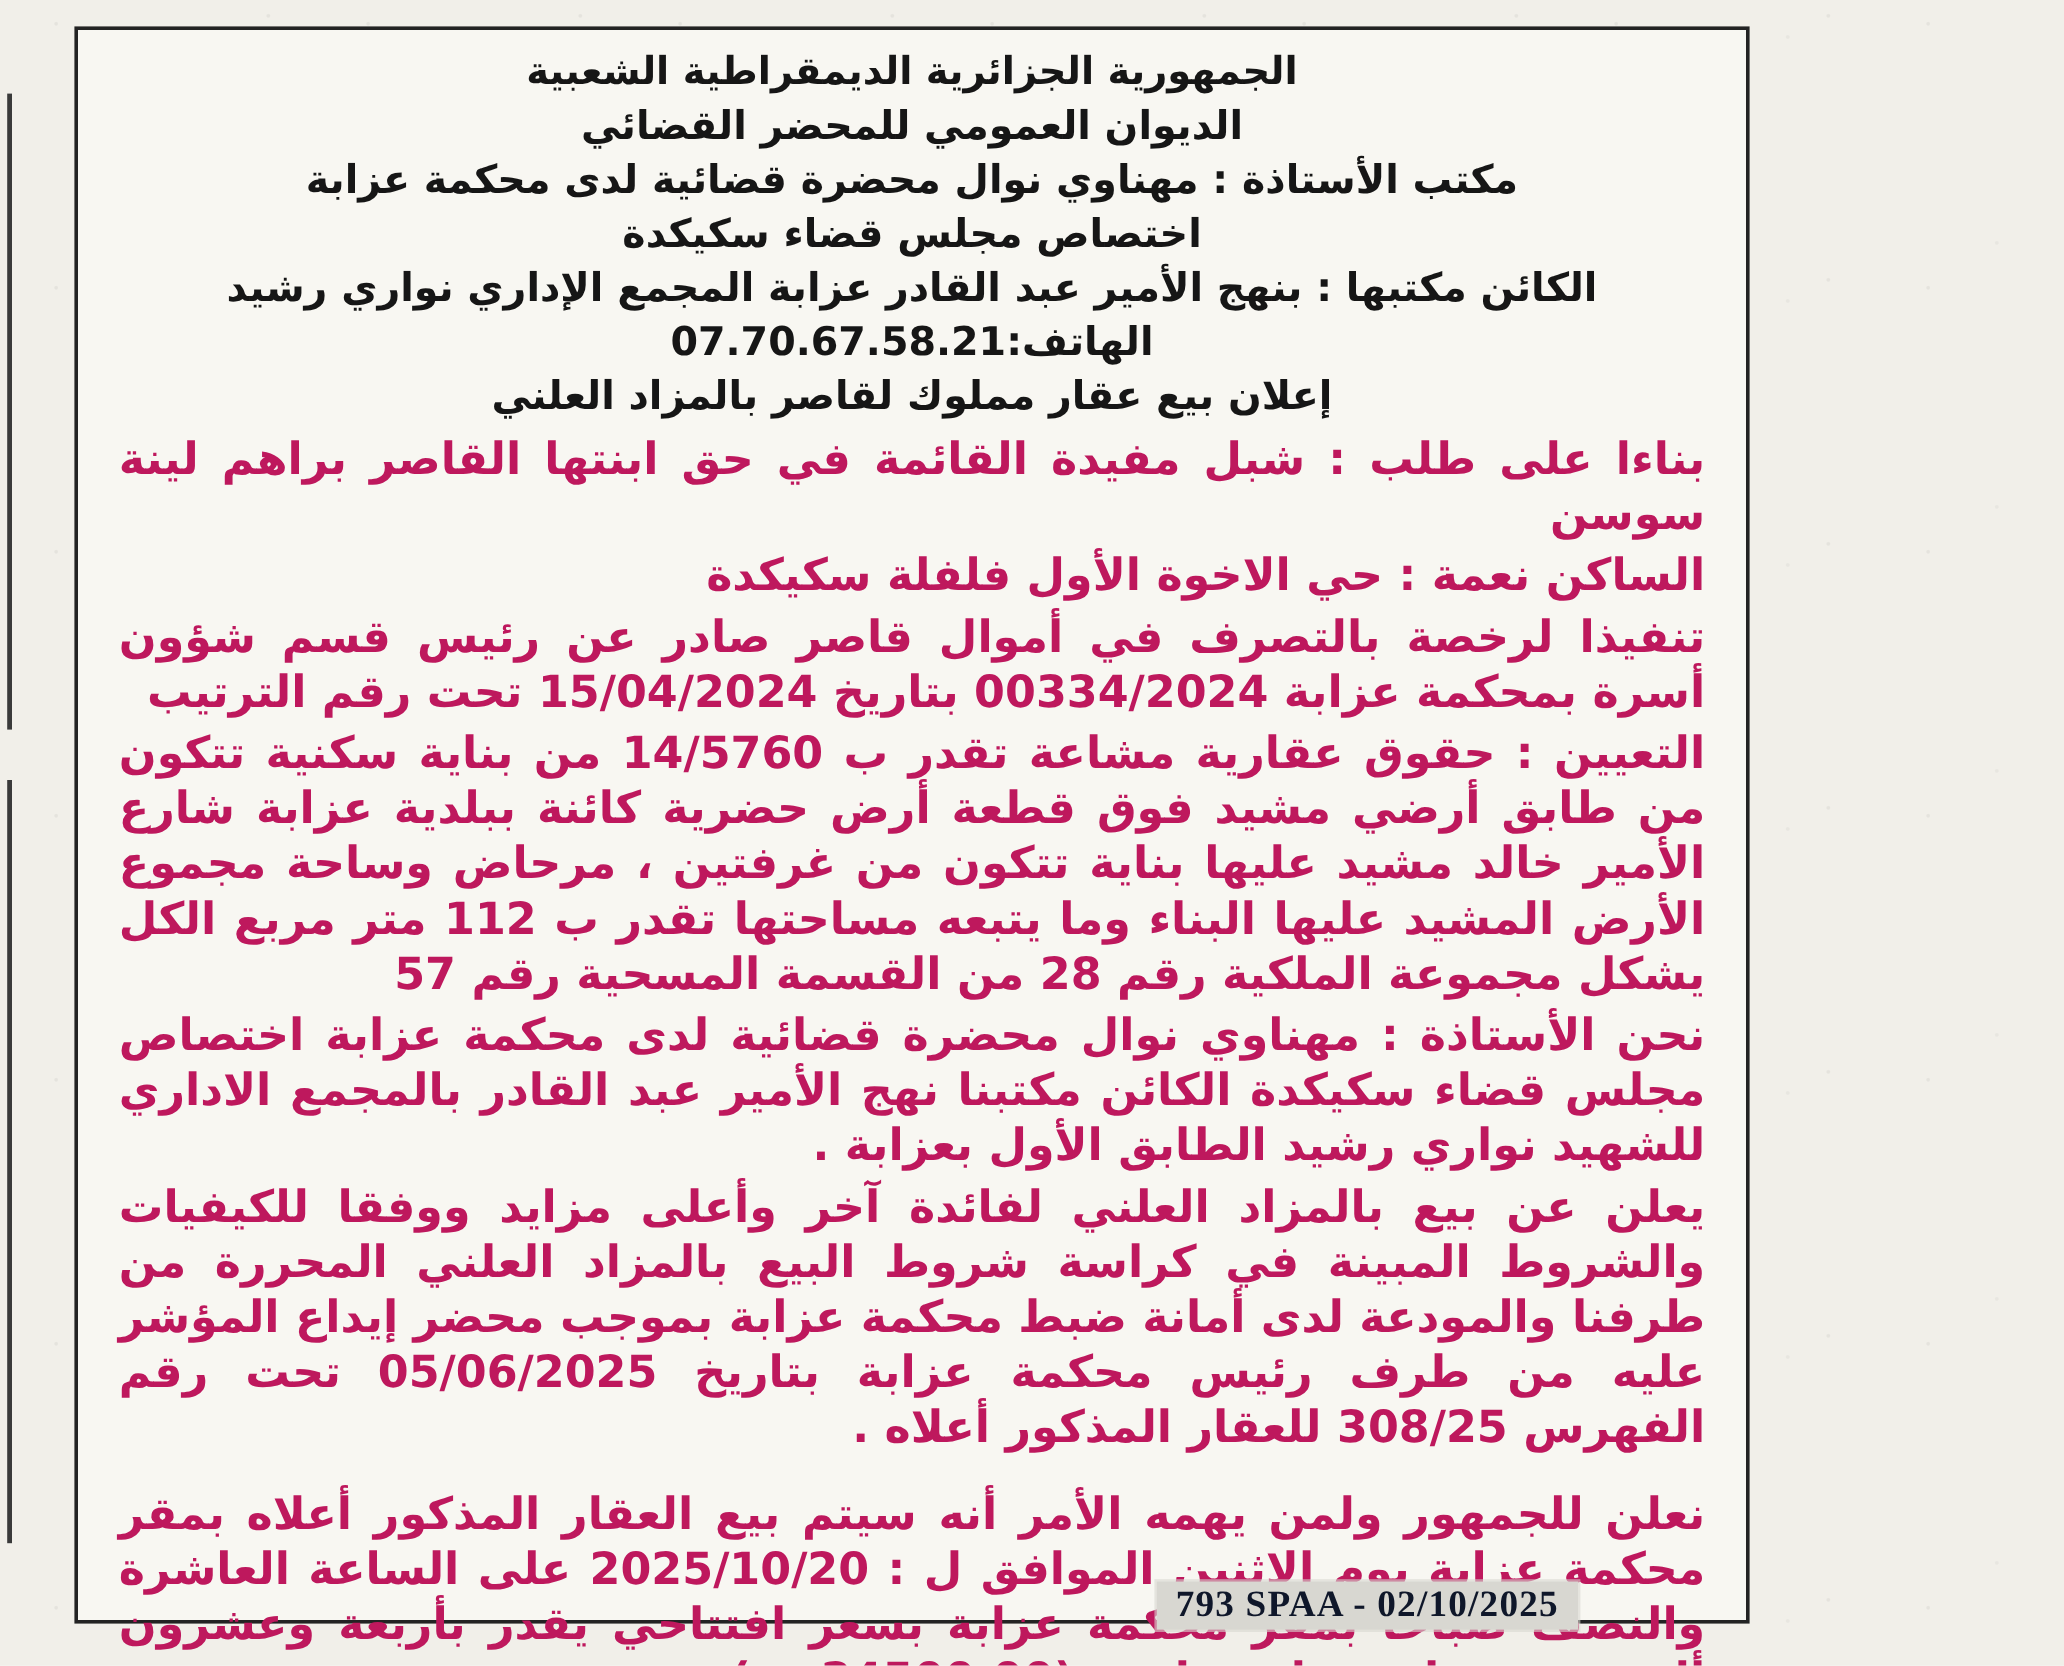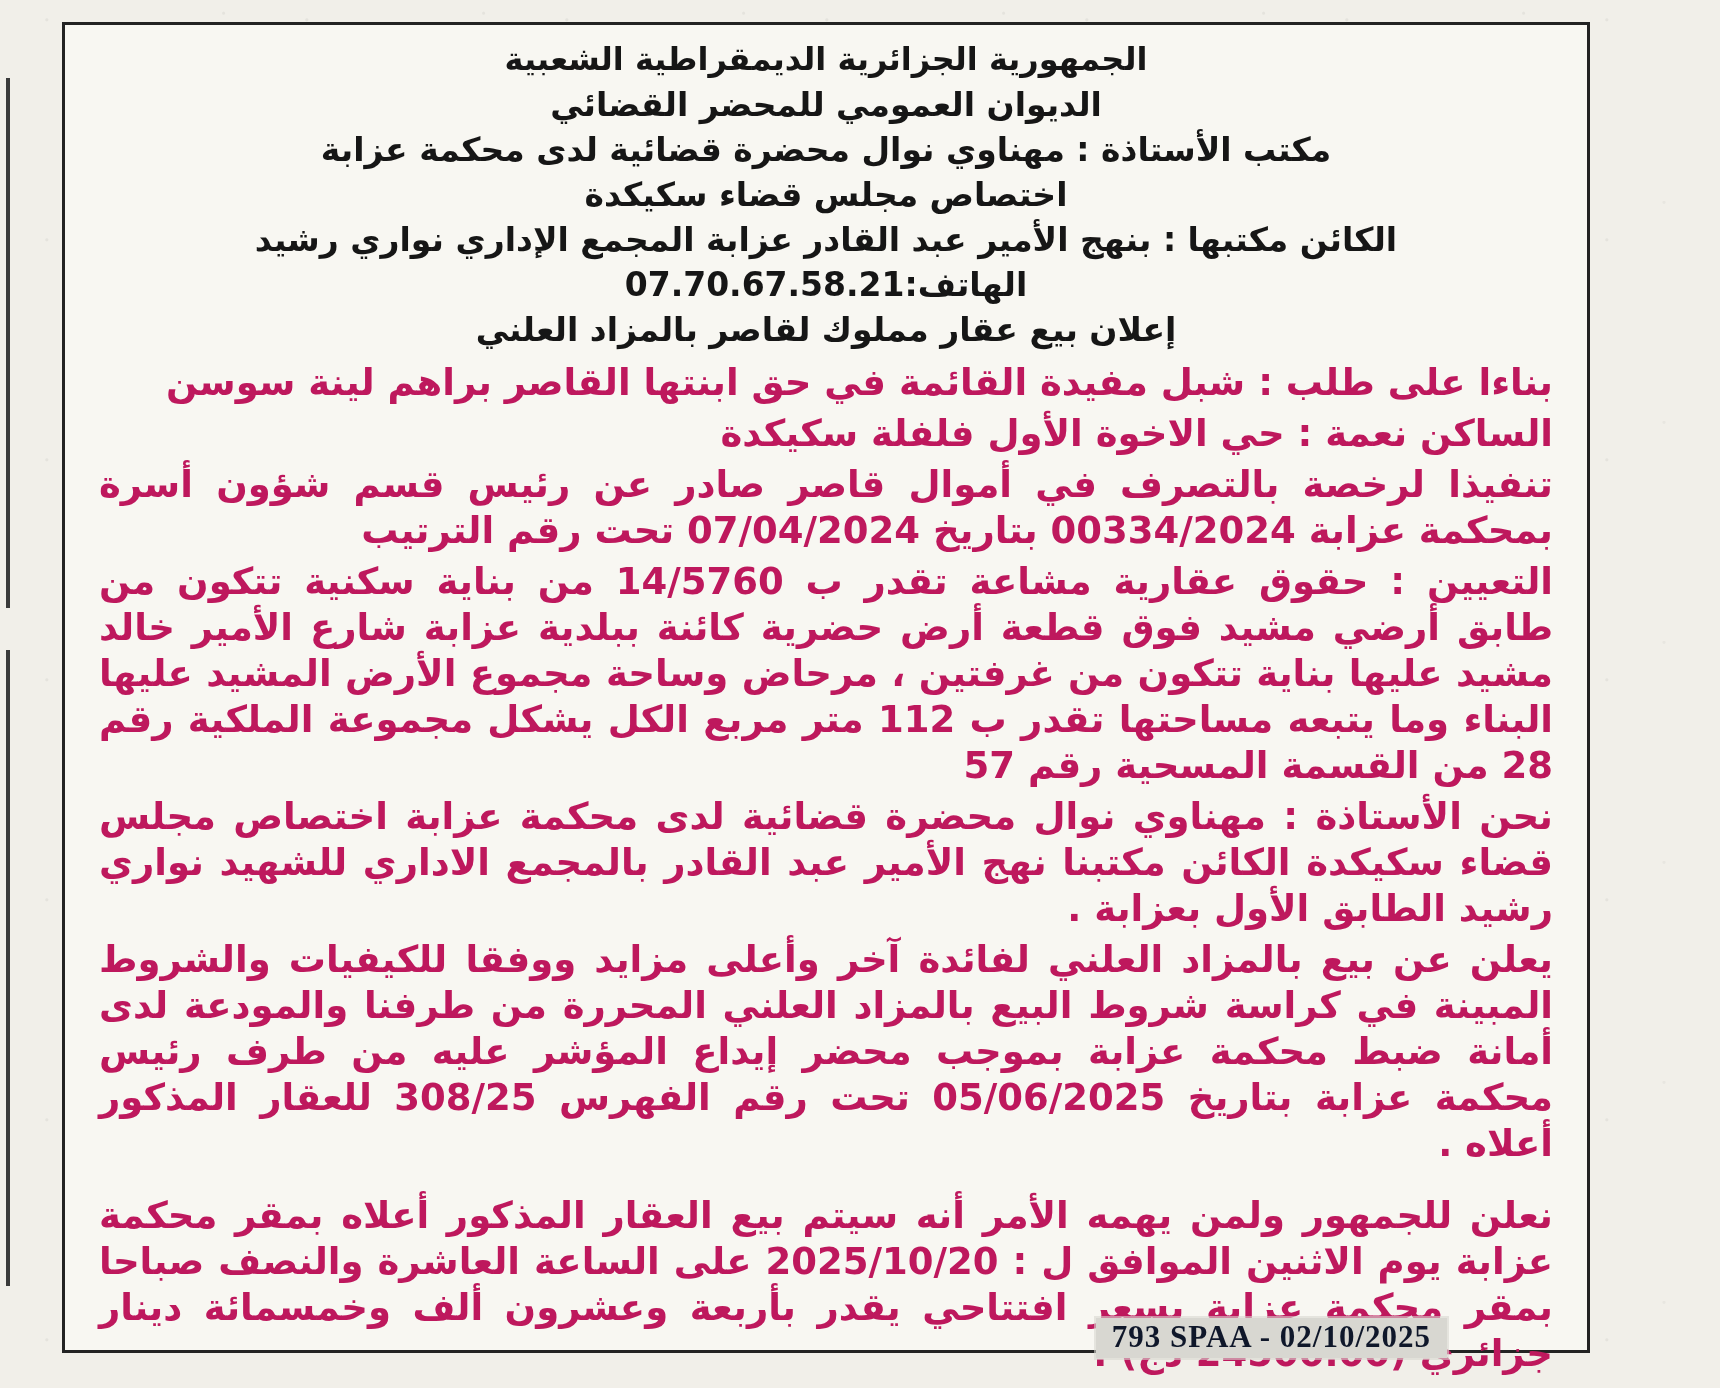"الجمهورية الجزائرية الديمقراطية الشعبية" .notice-box { width: 1528px -> 1396px }
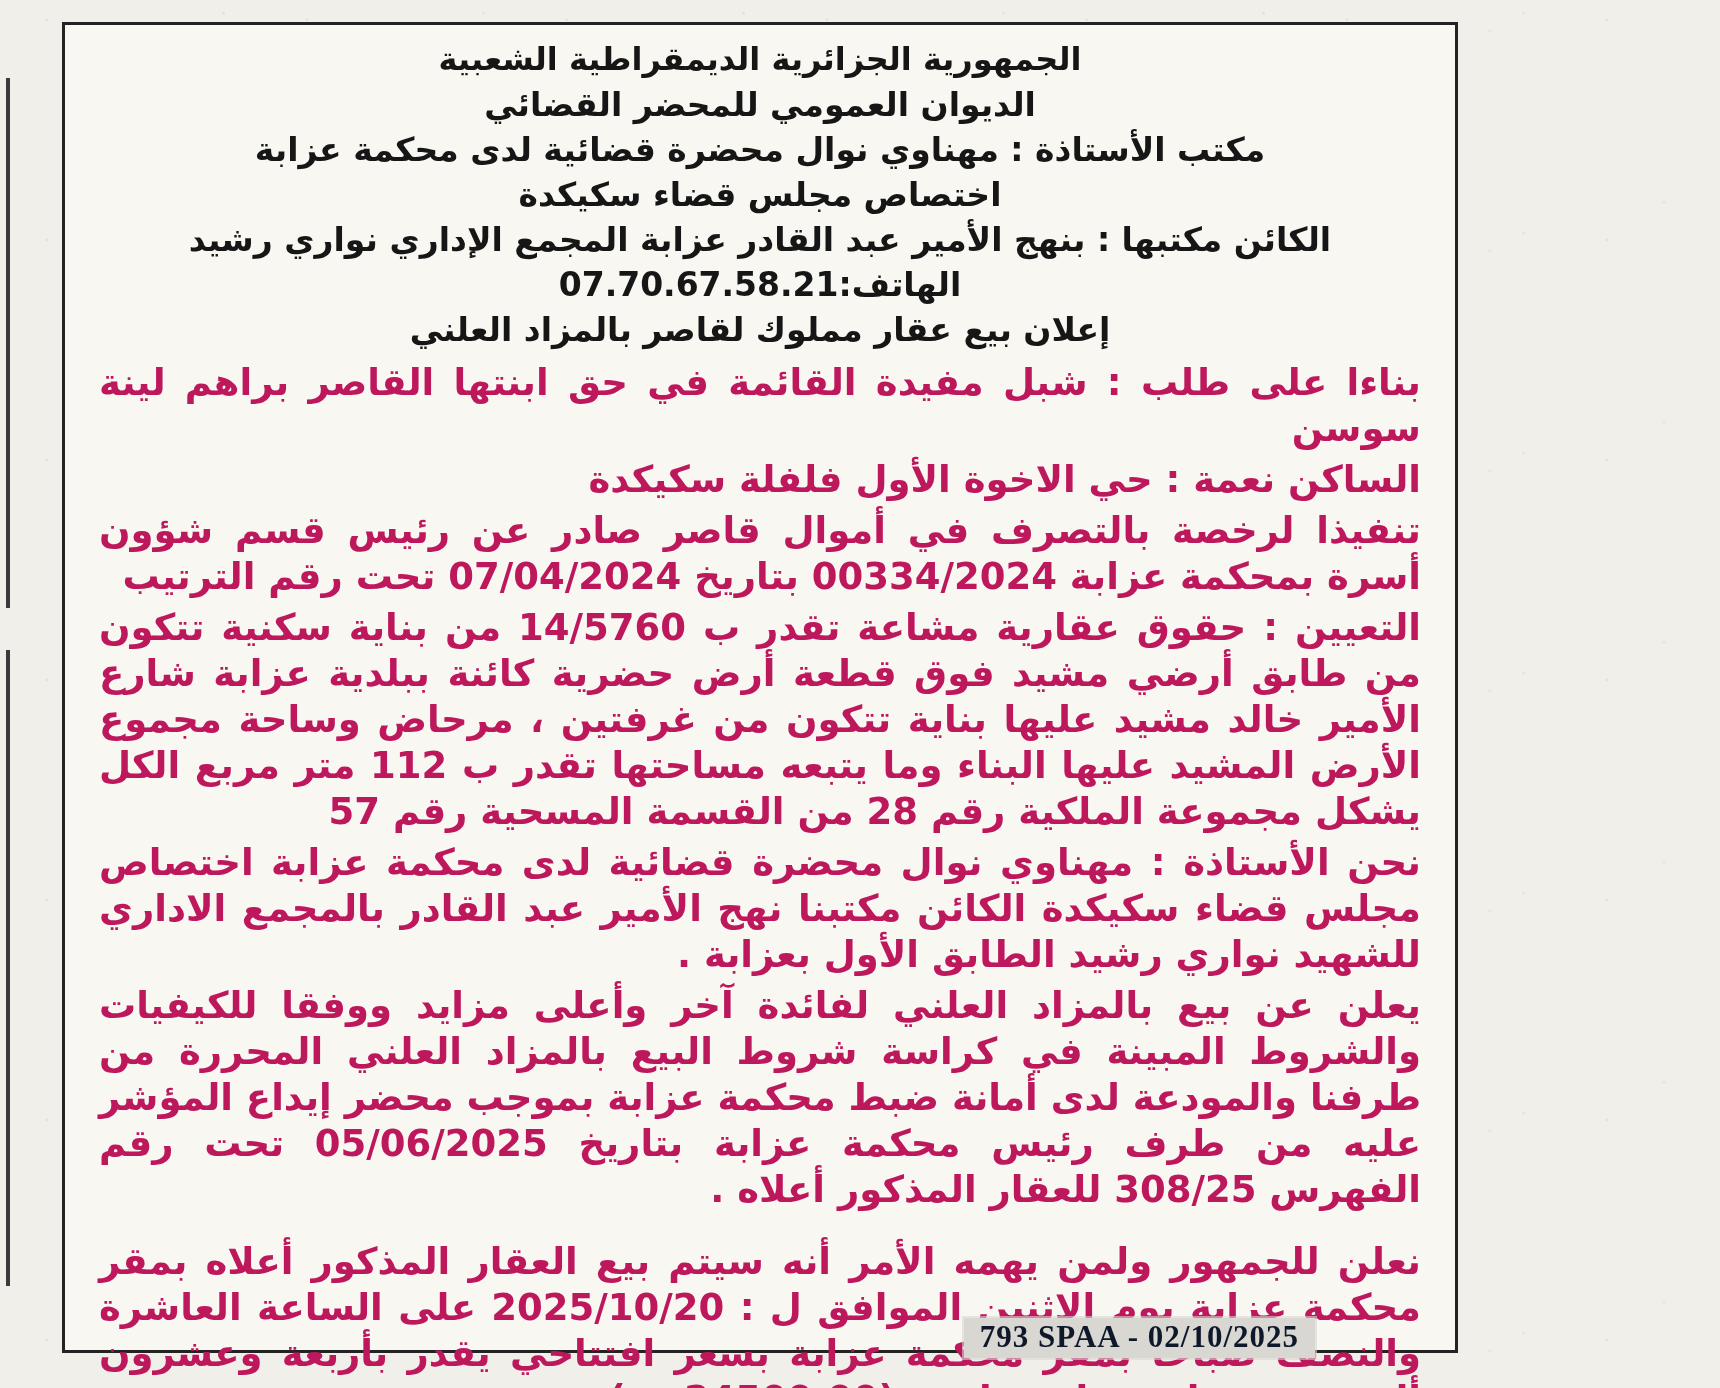"تنفيذا لرخصة بالتصرف في أموال" div.para { text: 07/04/2024 -> 15/04/2024 }
